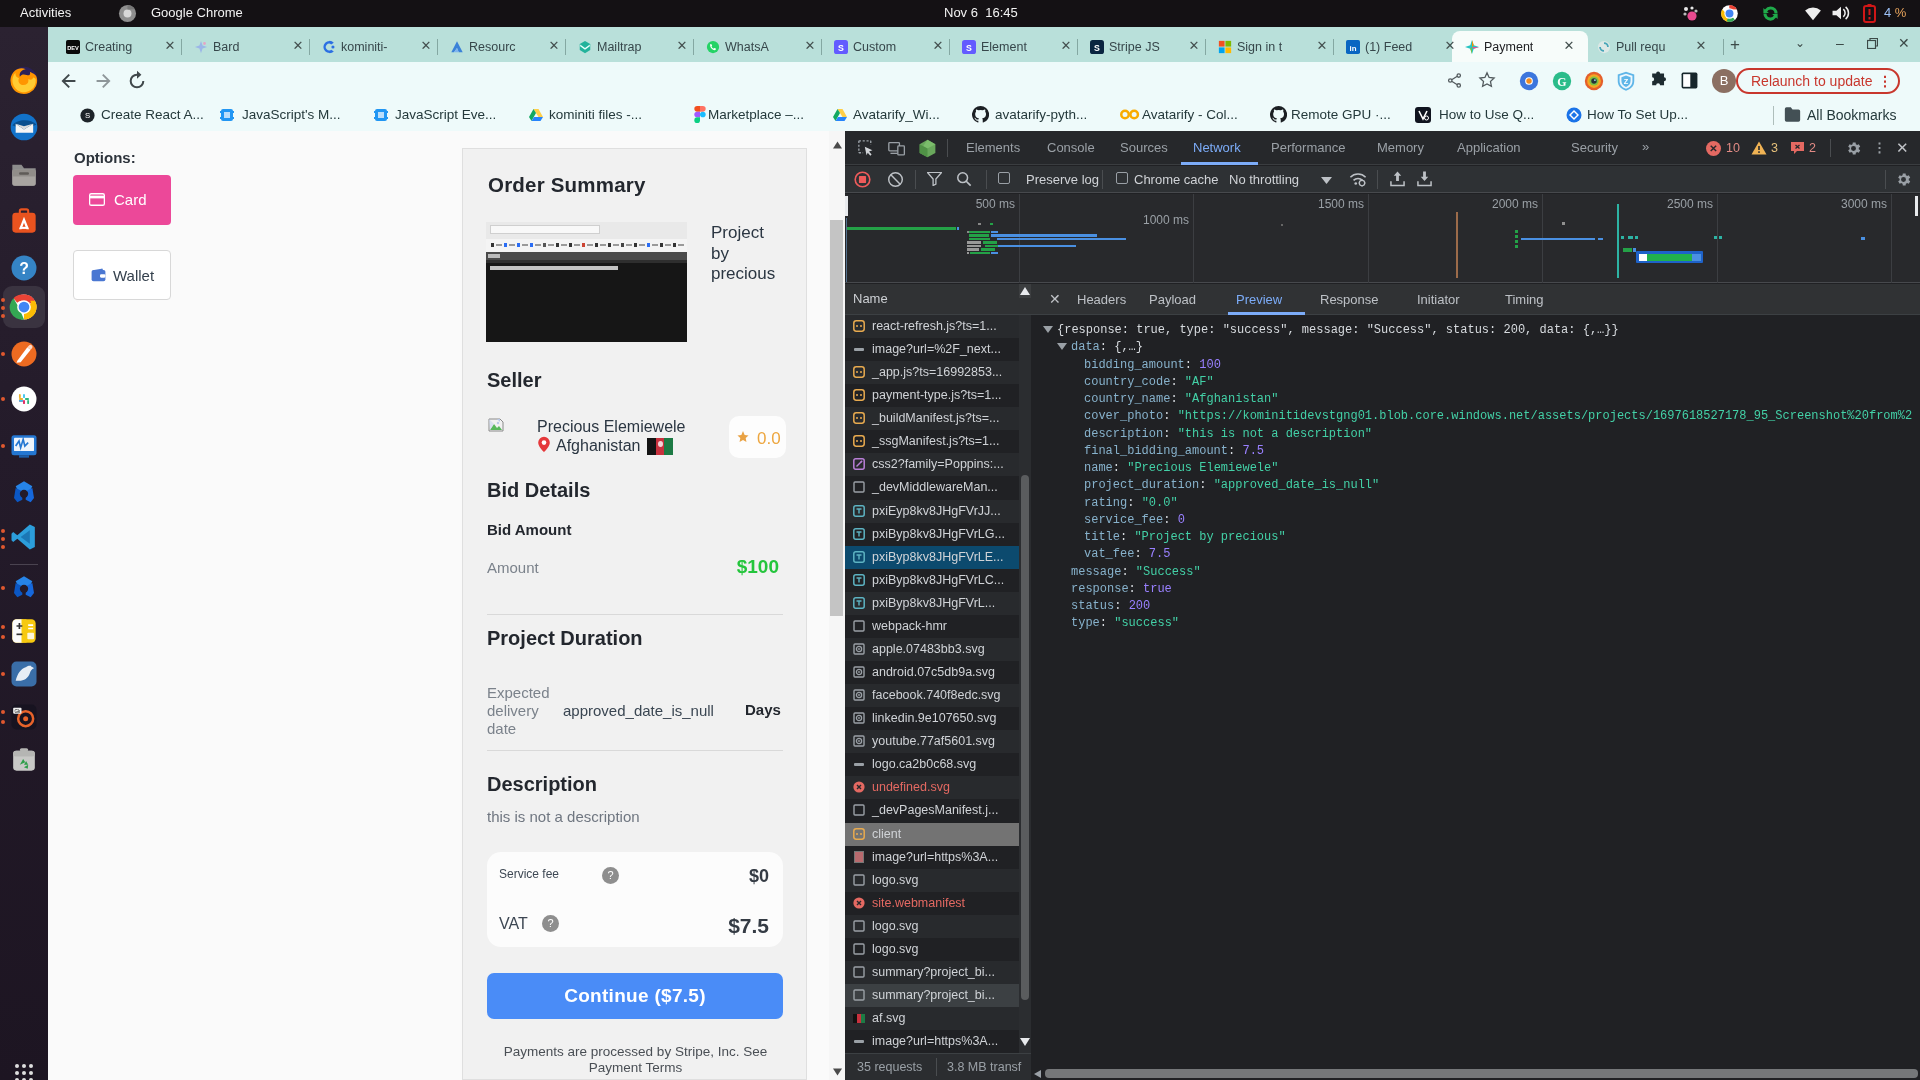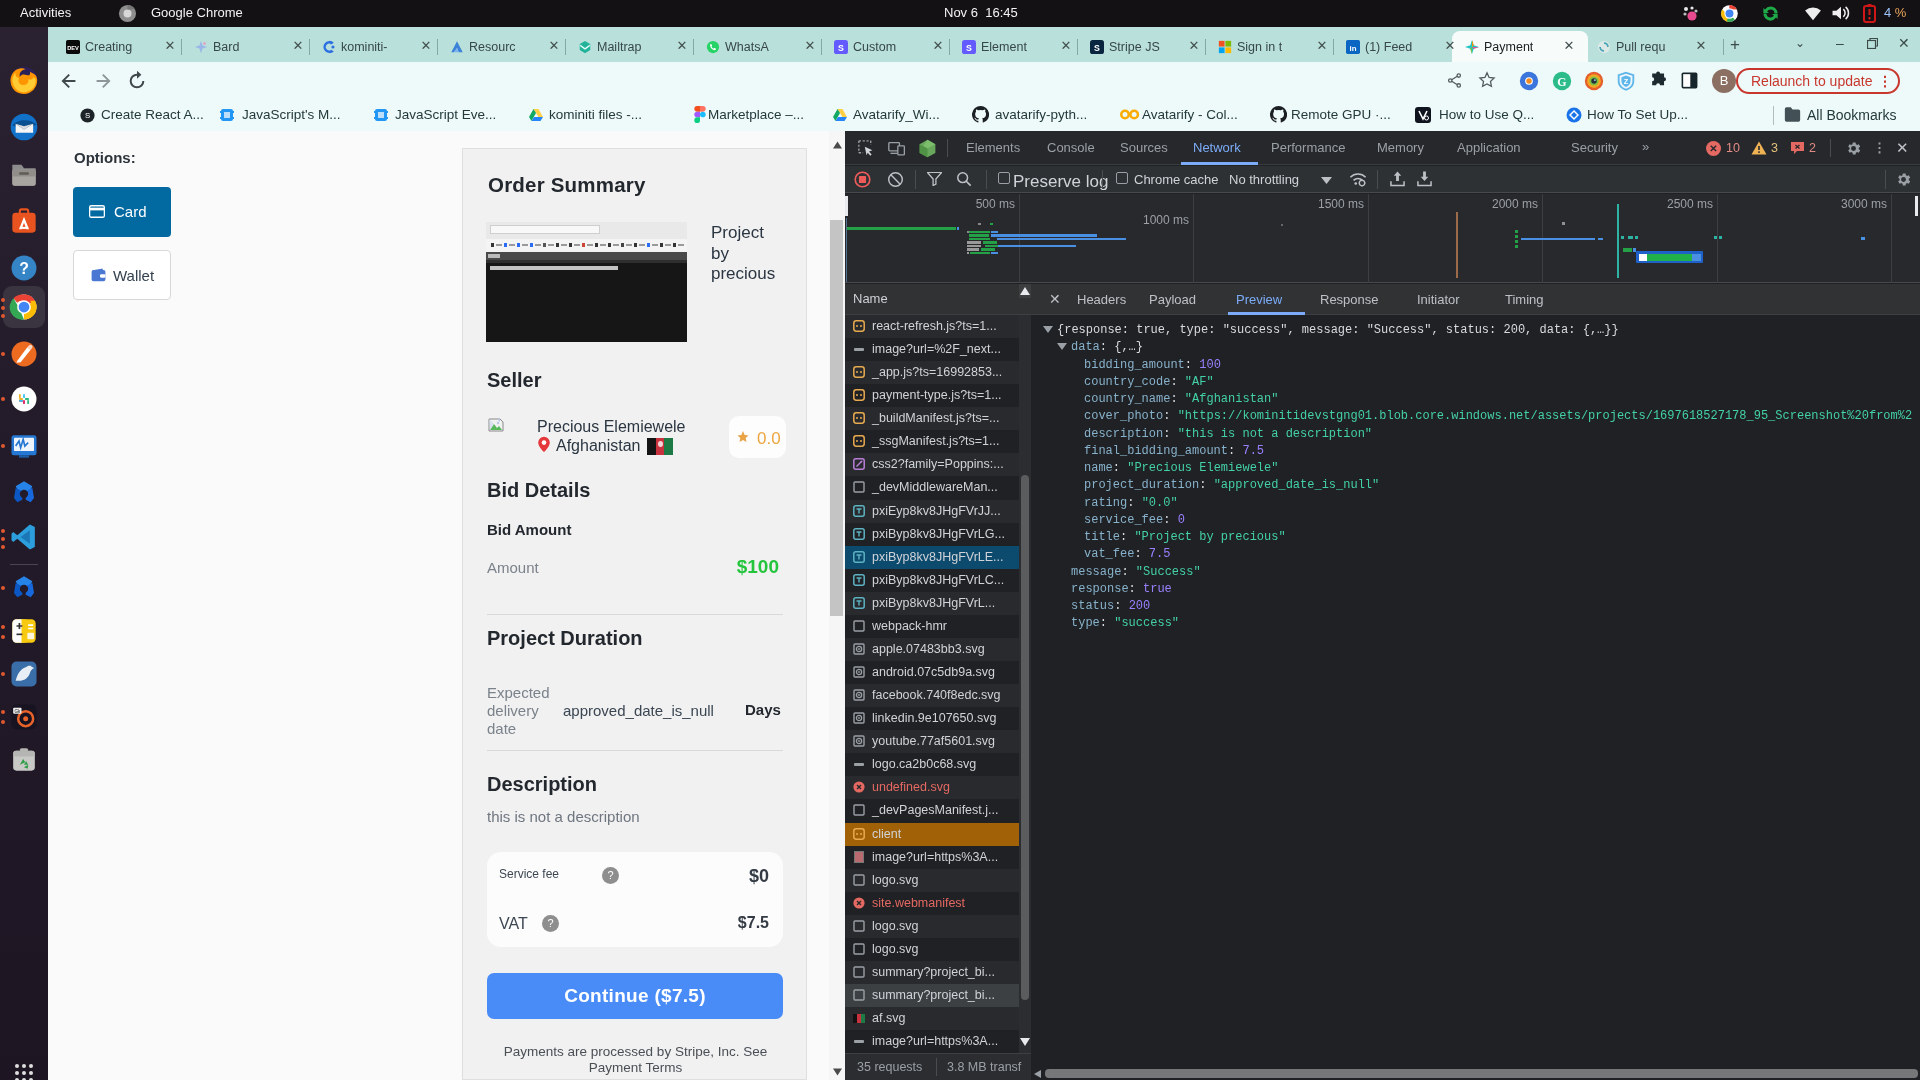"Preserve log" span.abs { font-size: 17px -> 13px; left: 168px -> 181px }
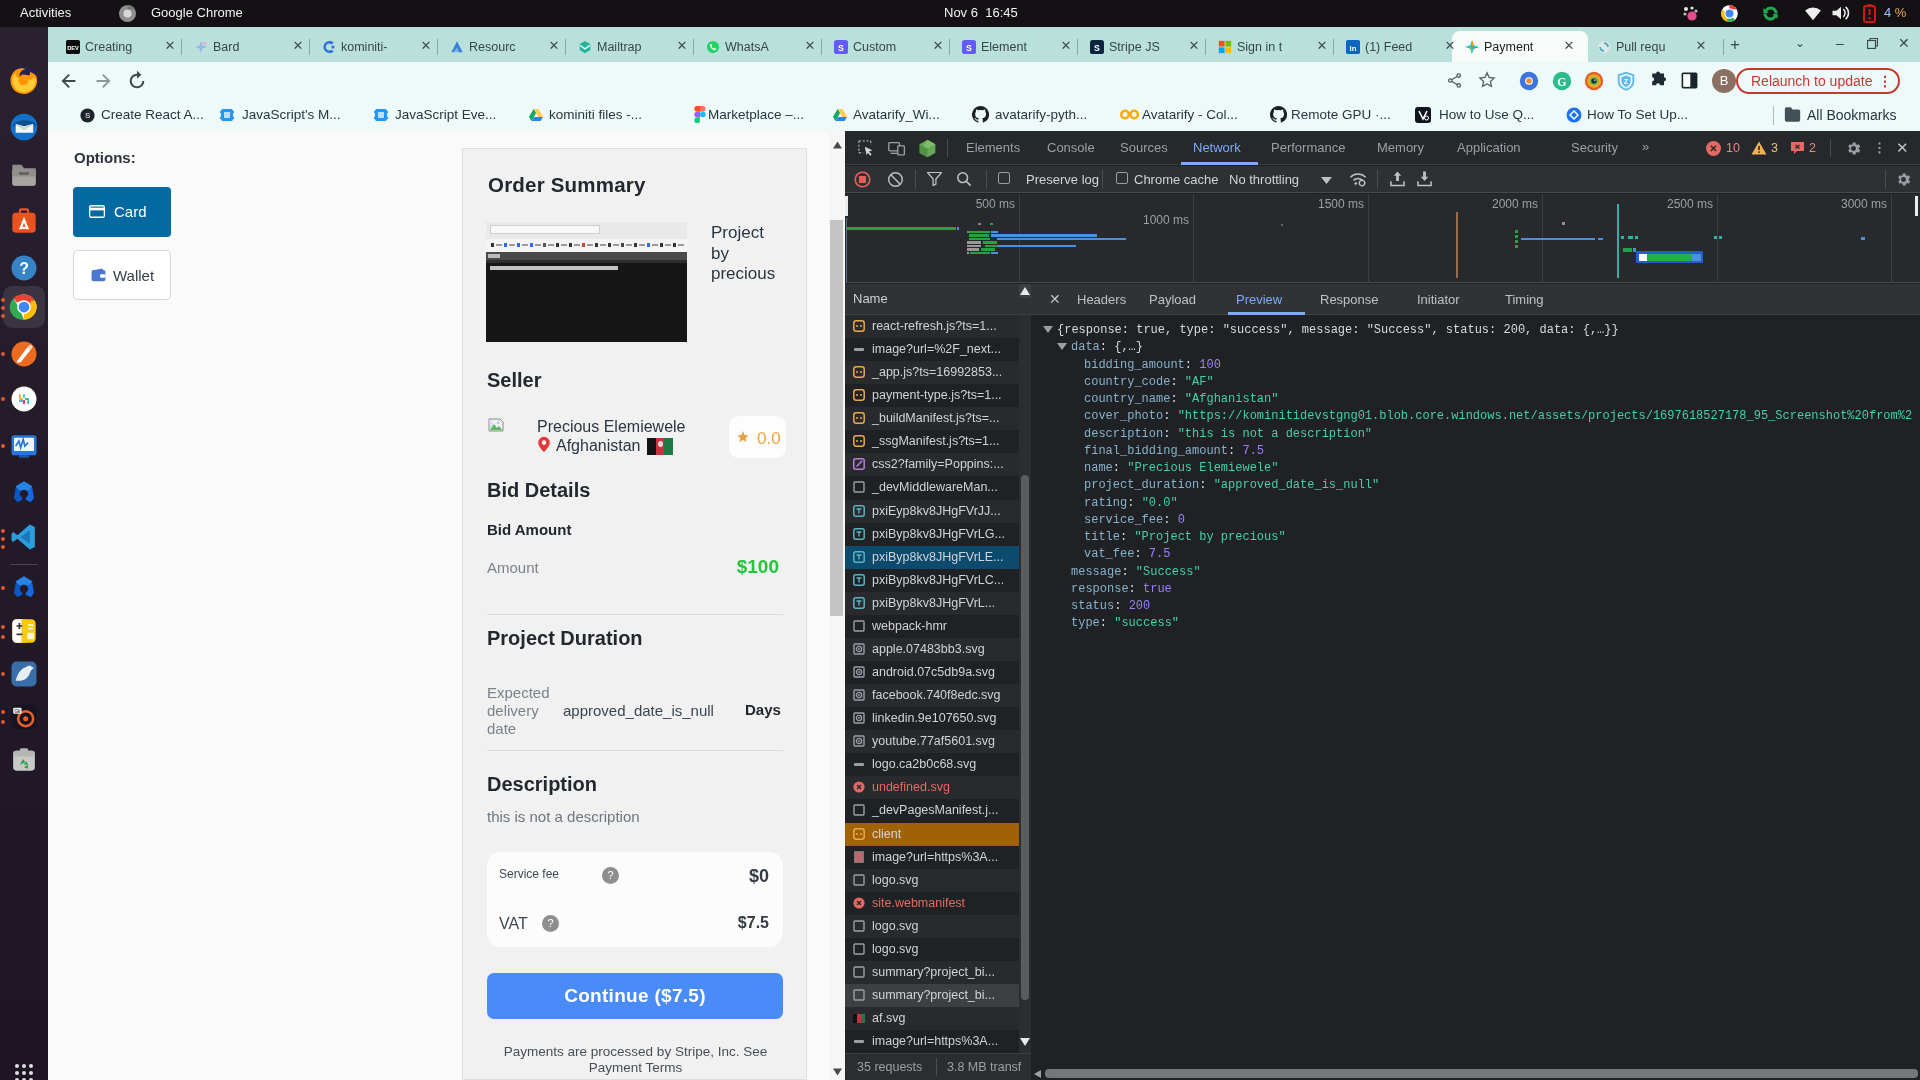"Card" #cardbtn { background: #0369a1 -> #ec4899; top: 56px -> 44px }
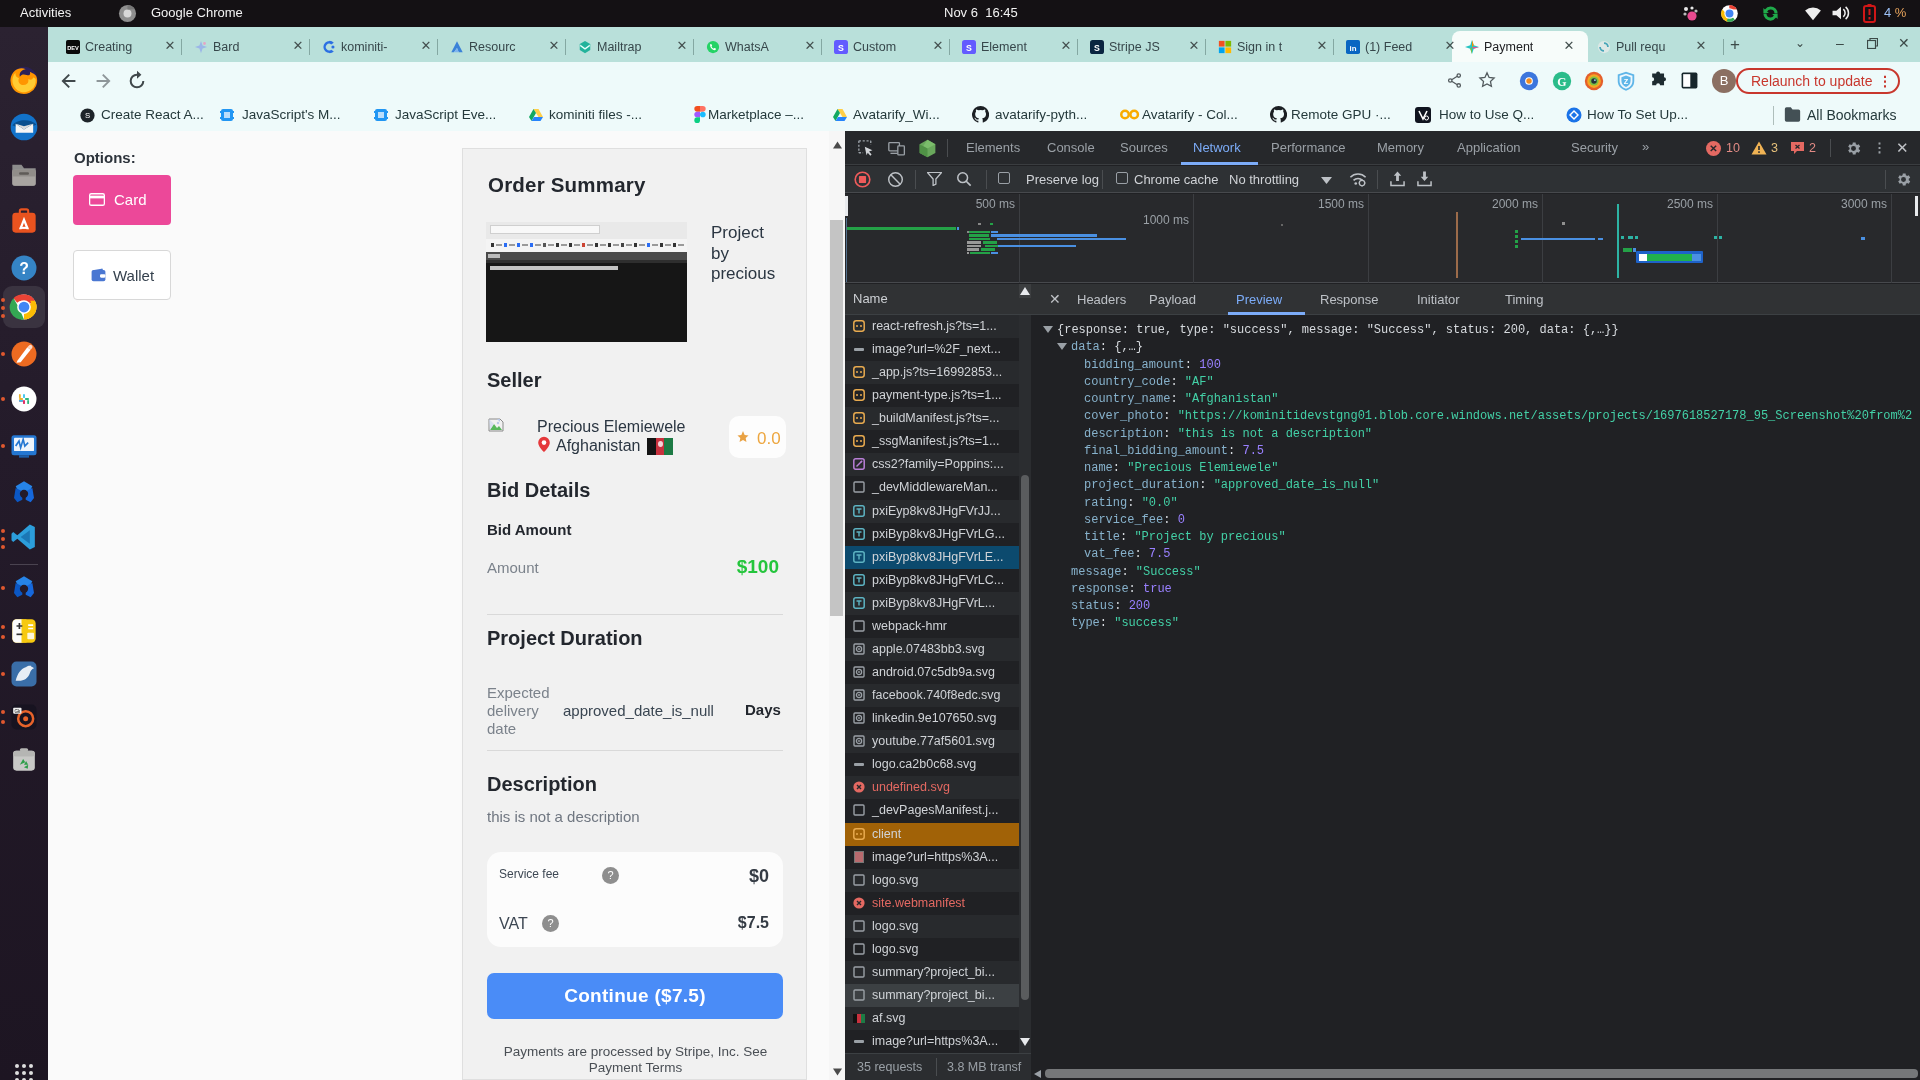"client" div.frow { background: #a16207 -> #737373 }
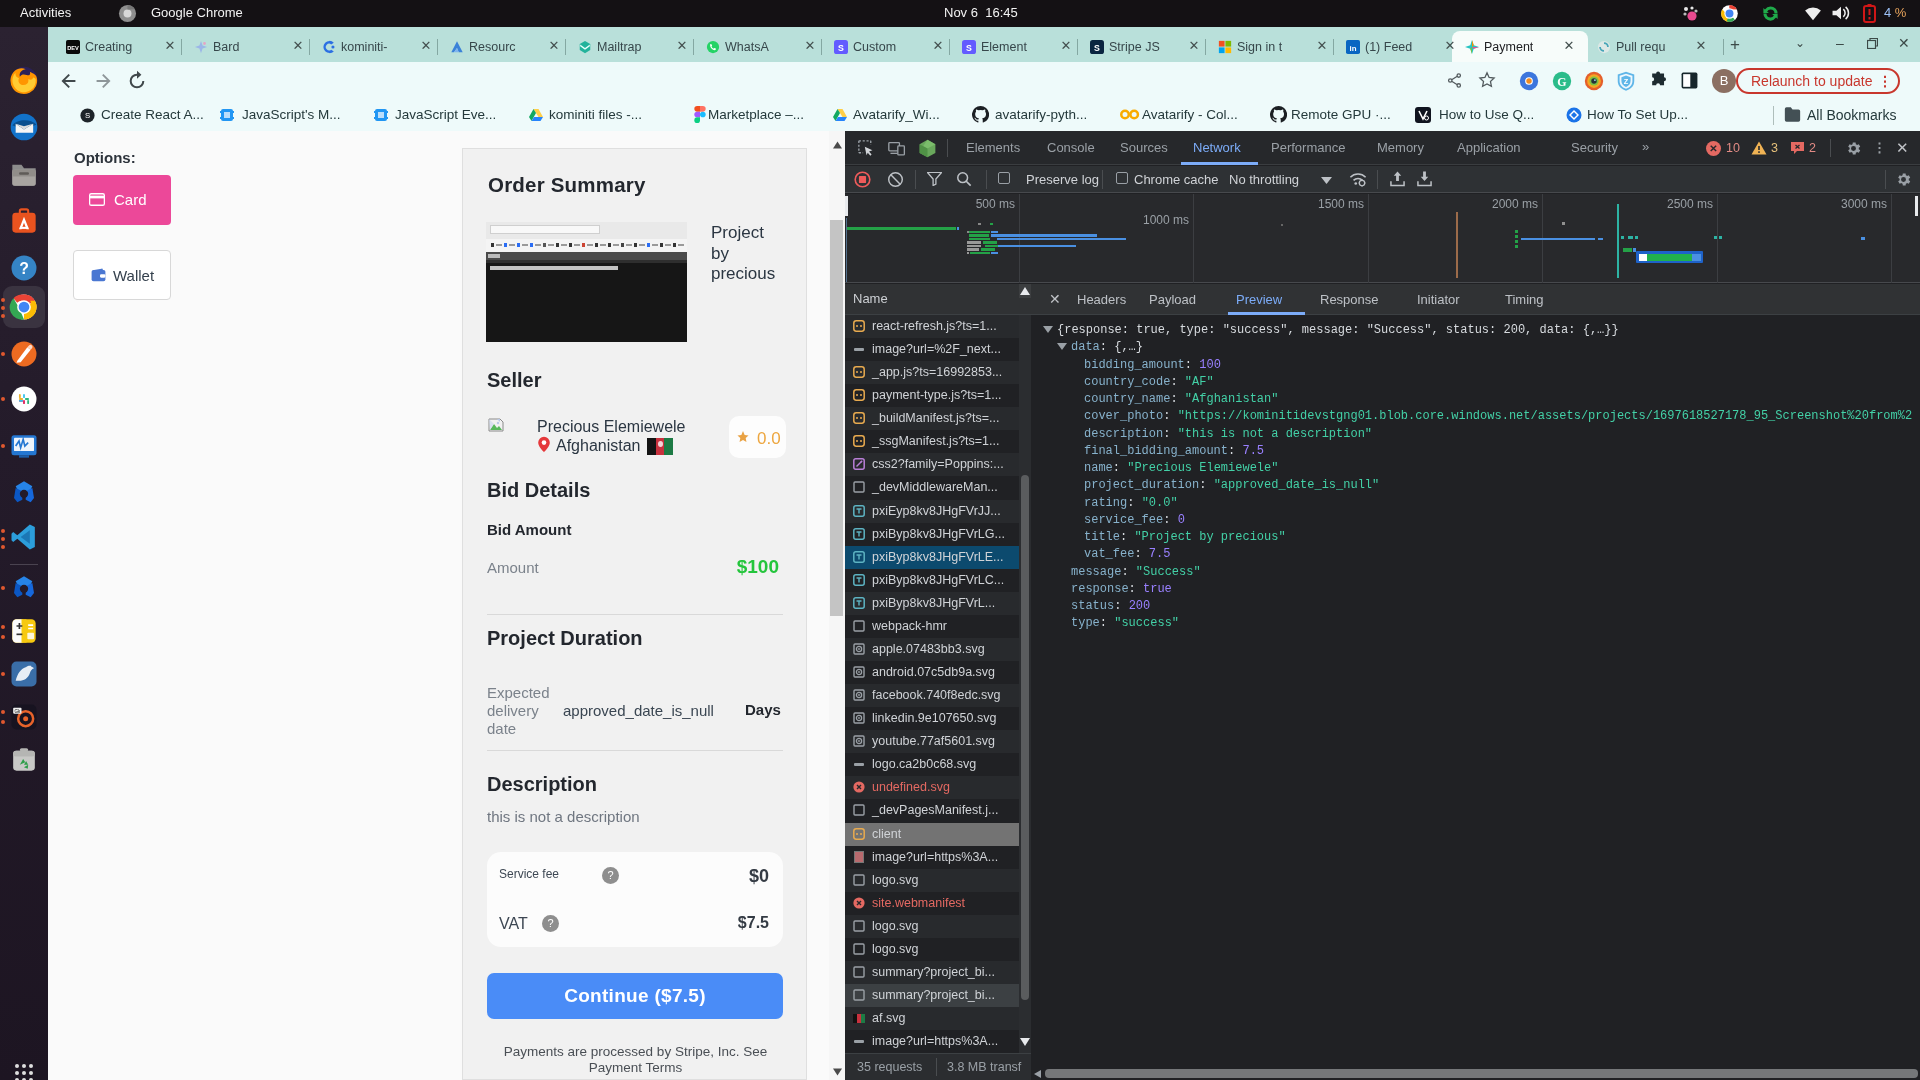"$7.5" span.abs { font-size: 16px -> 21px }
